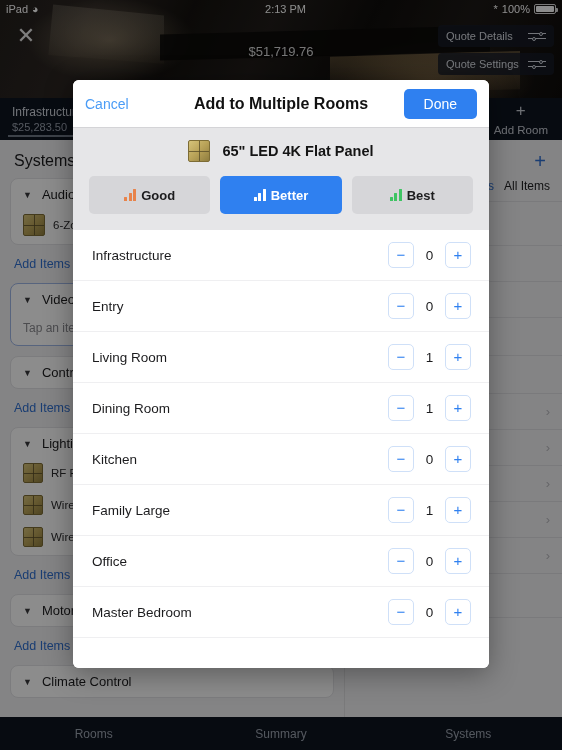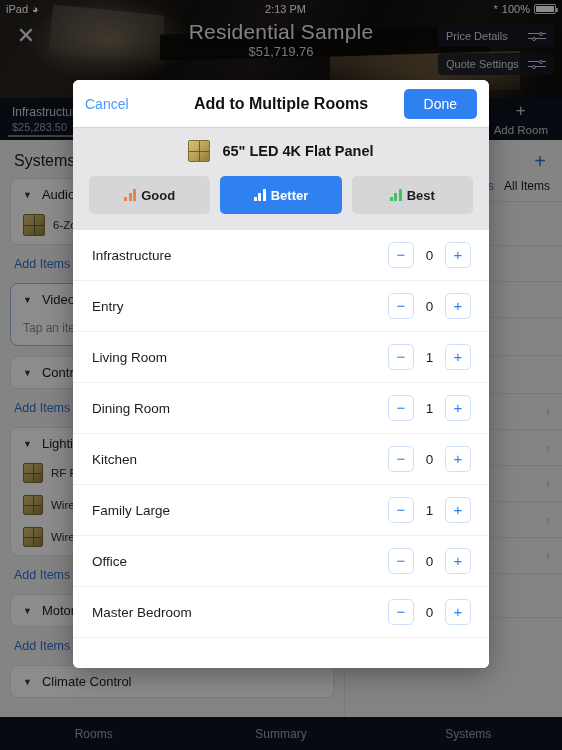"Residential Sample" div.hero-title { html: <div>Residential Sample</div> -> none }
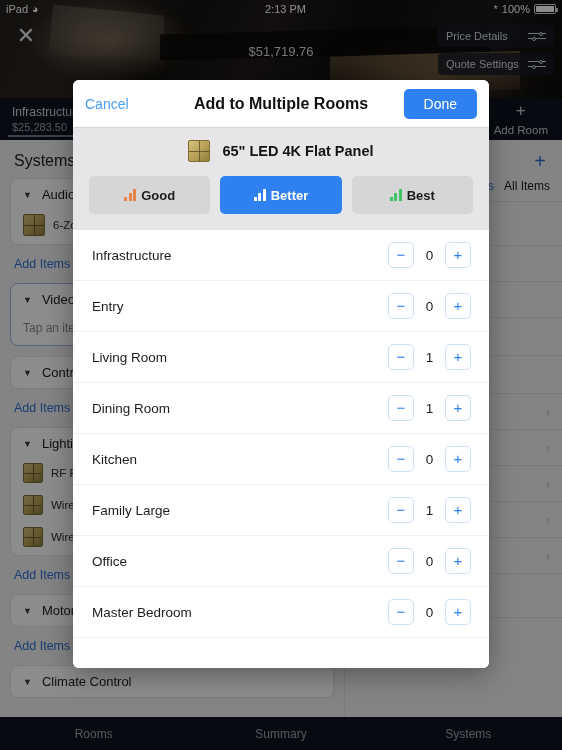"Price Details" span { text: Price -> Quote }
